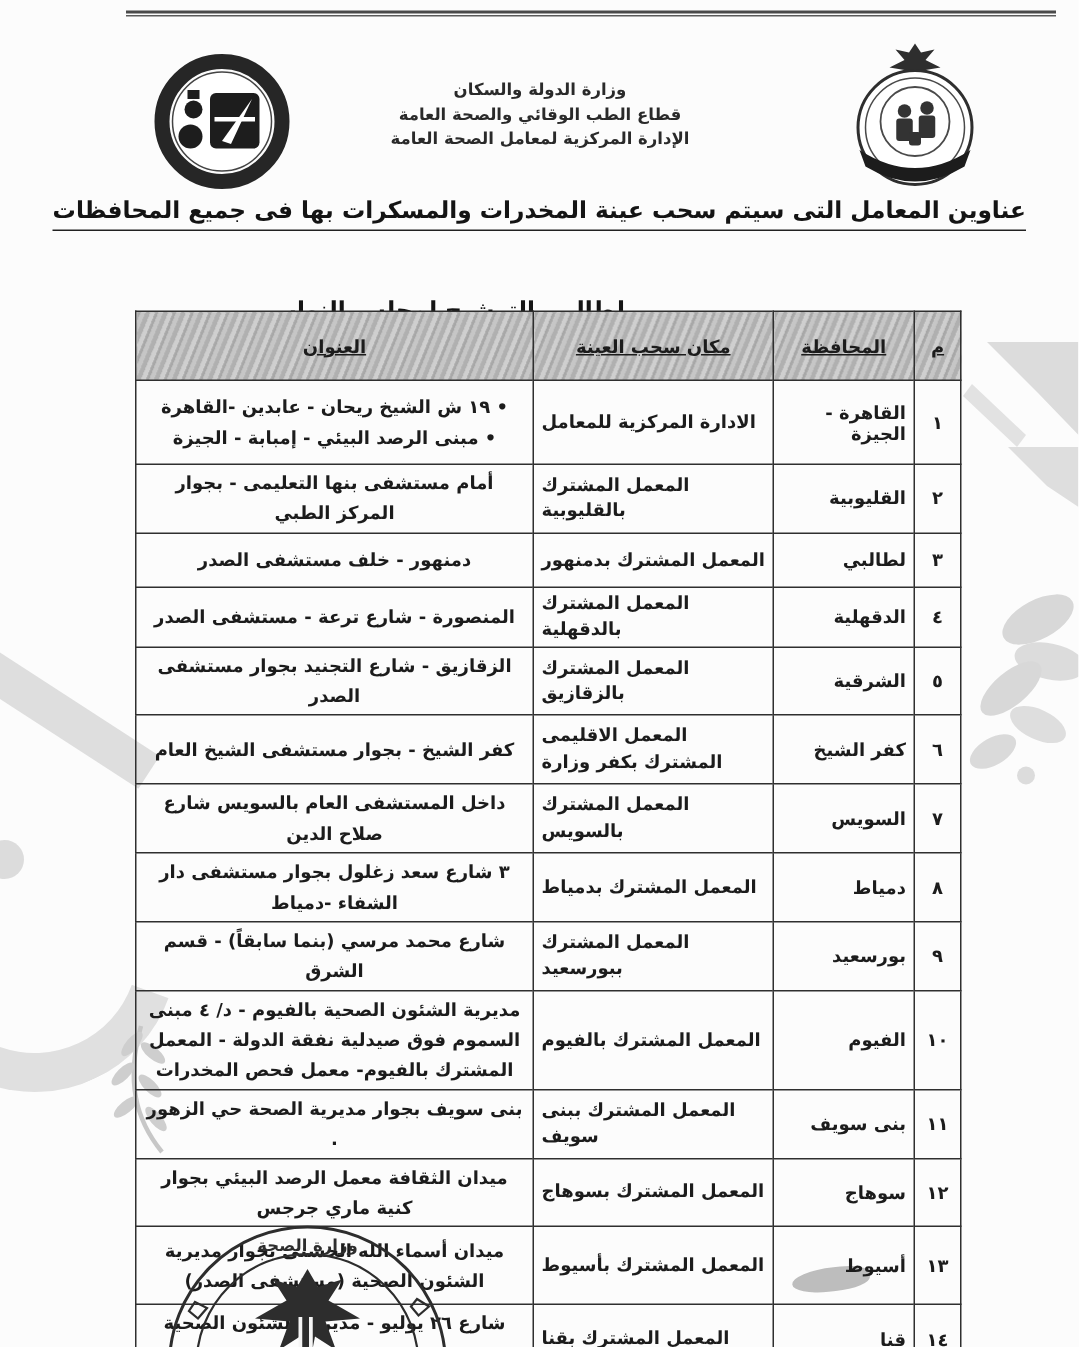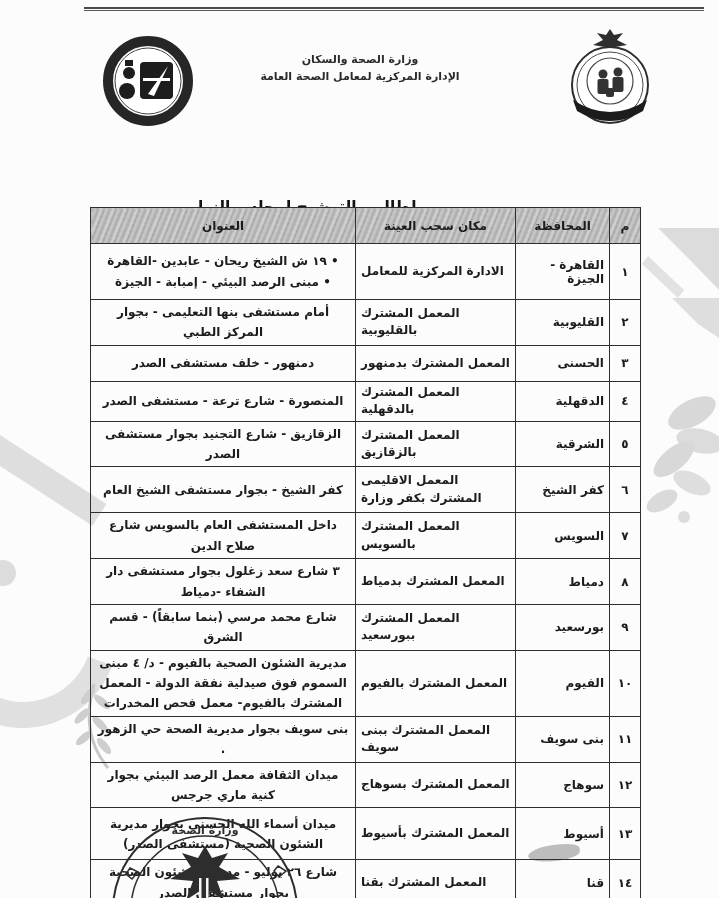"وزارة الصحة والسكان" div { text: الصحة -> الدولة }
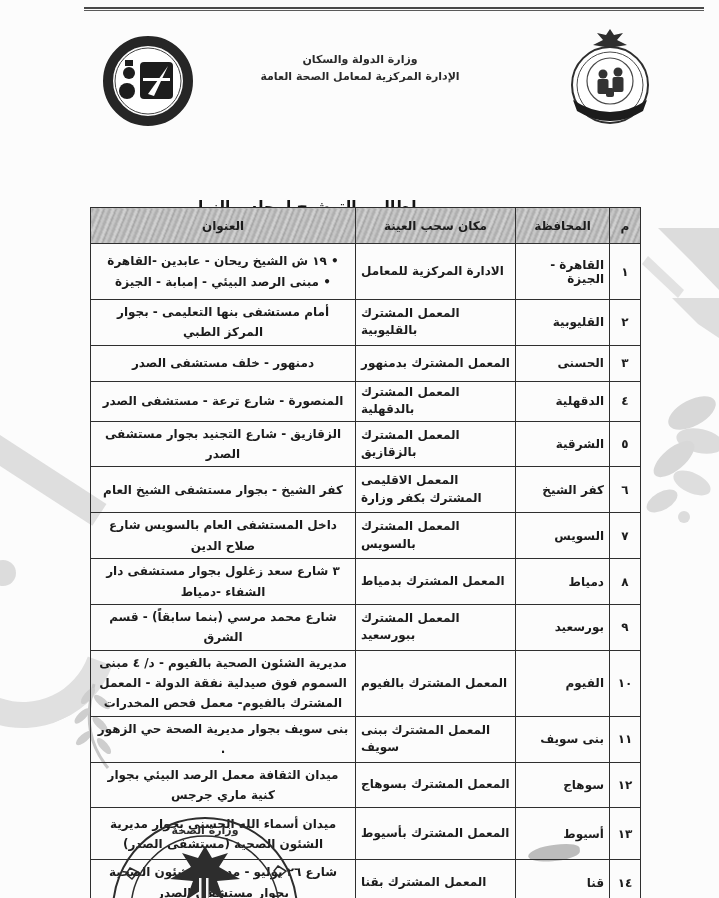"قطاع الطب الوقائي والصحة العامة" div { html: none -> <div>قطاع الطب الوقائي والصحة العامة</div> }
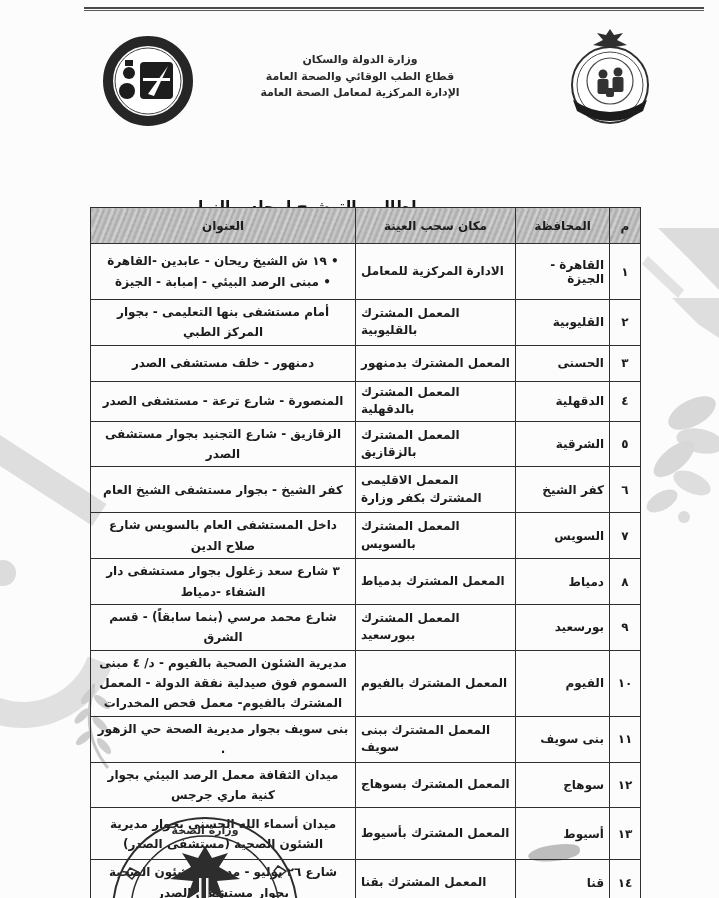"عناوين المعامل التى سيتم سحب" div.title1 { html: none -> <div> <span>عناوين المعامل التى سيتم سحب عينة المخدرات والمسكرات بها فى جميع المحافظات</span> </div> }
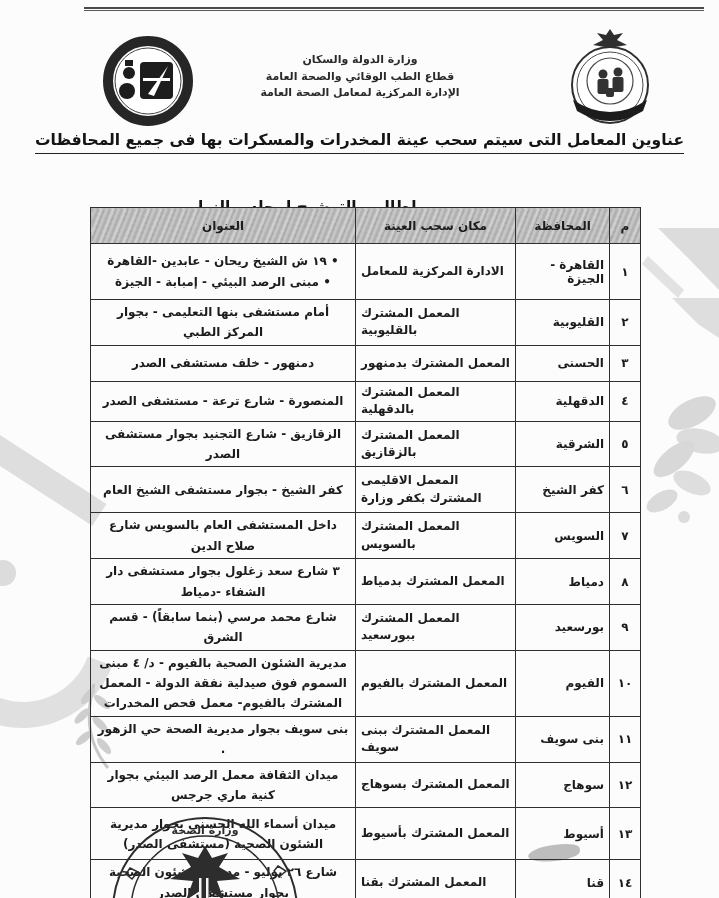"العنوان" th { height: 36px -> 46px; text-decoration: none -> underline }
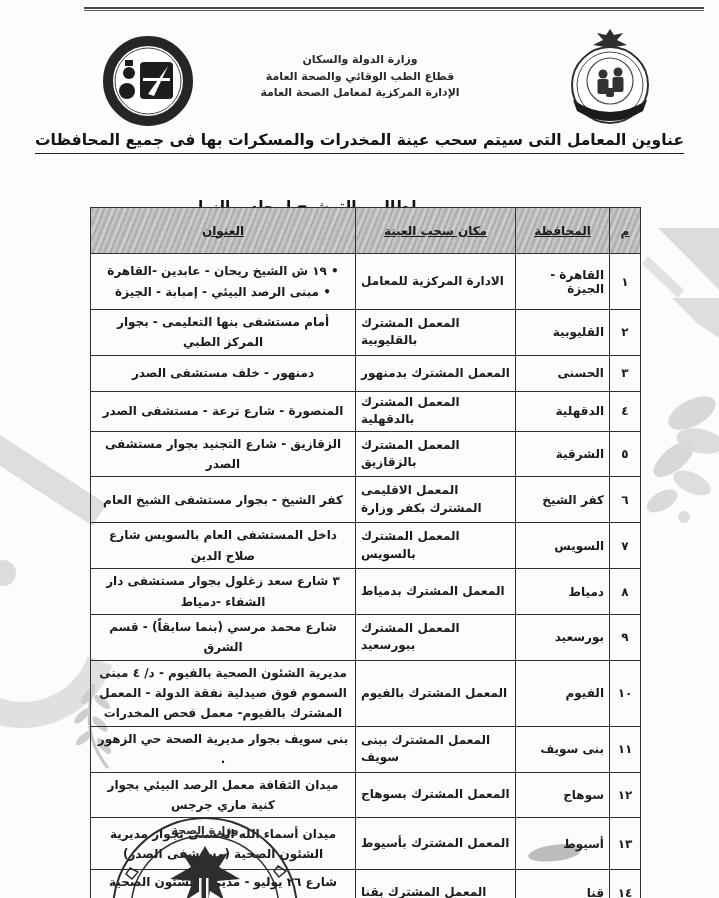"الحسنى" td.gov { text: الحسنى -> لطالبي }
